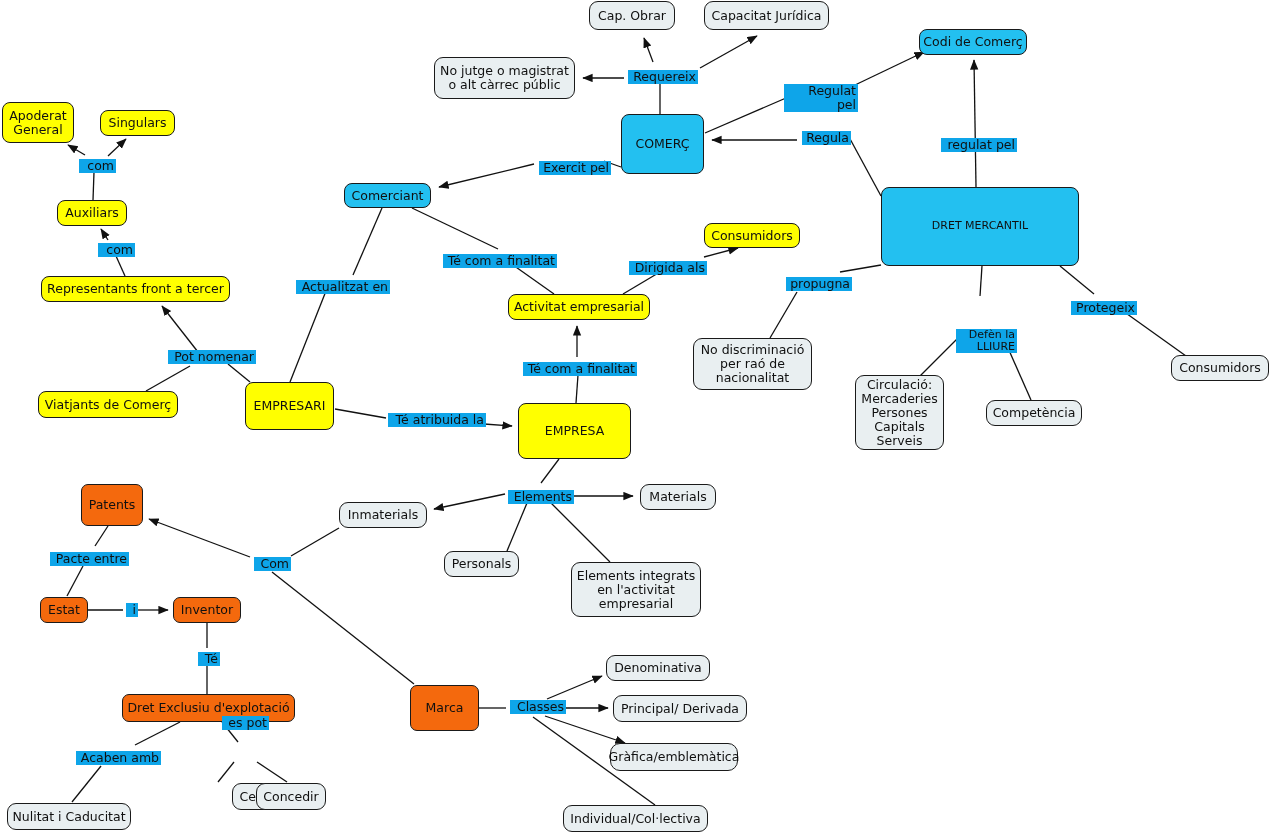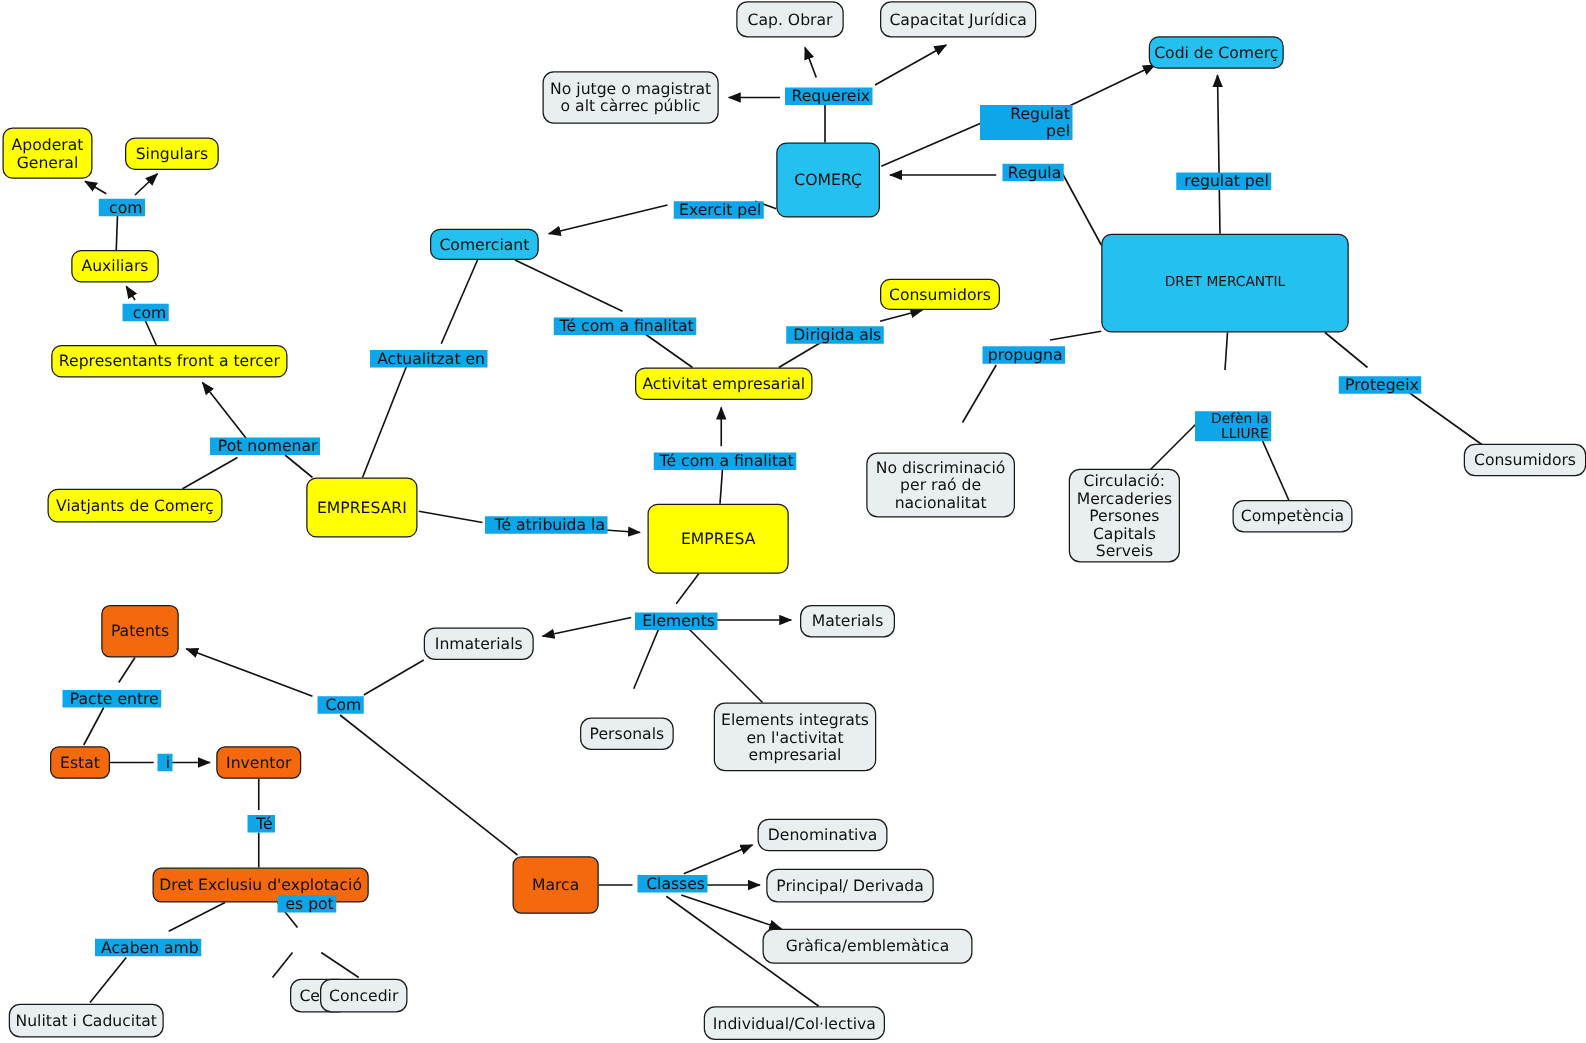"No discriminació" div.node { margin-top: 24px -> none }
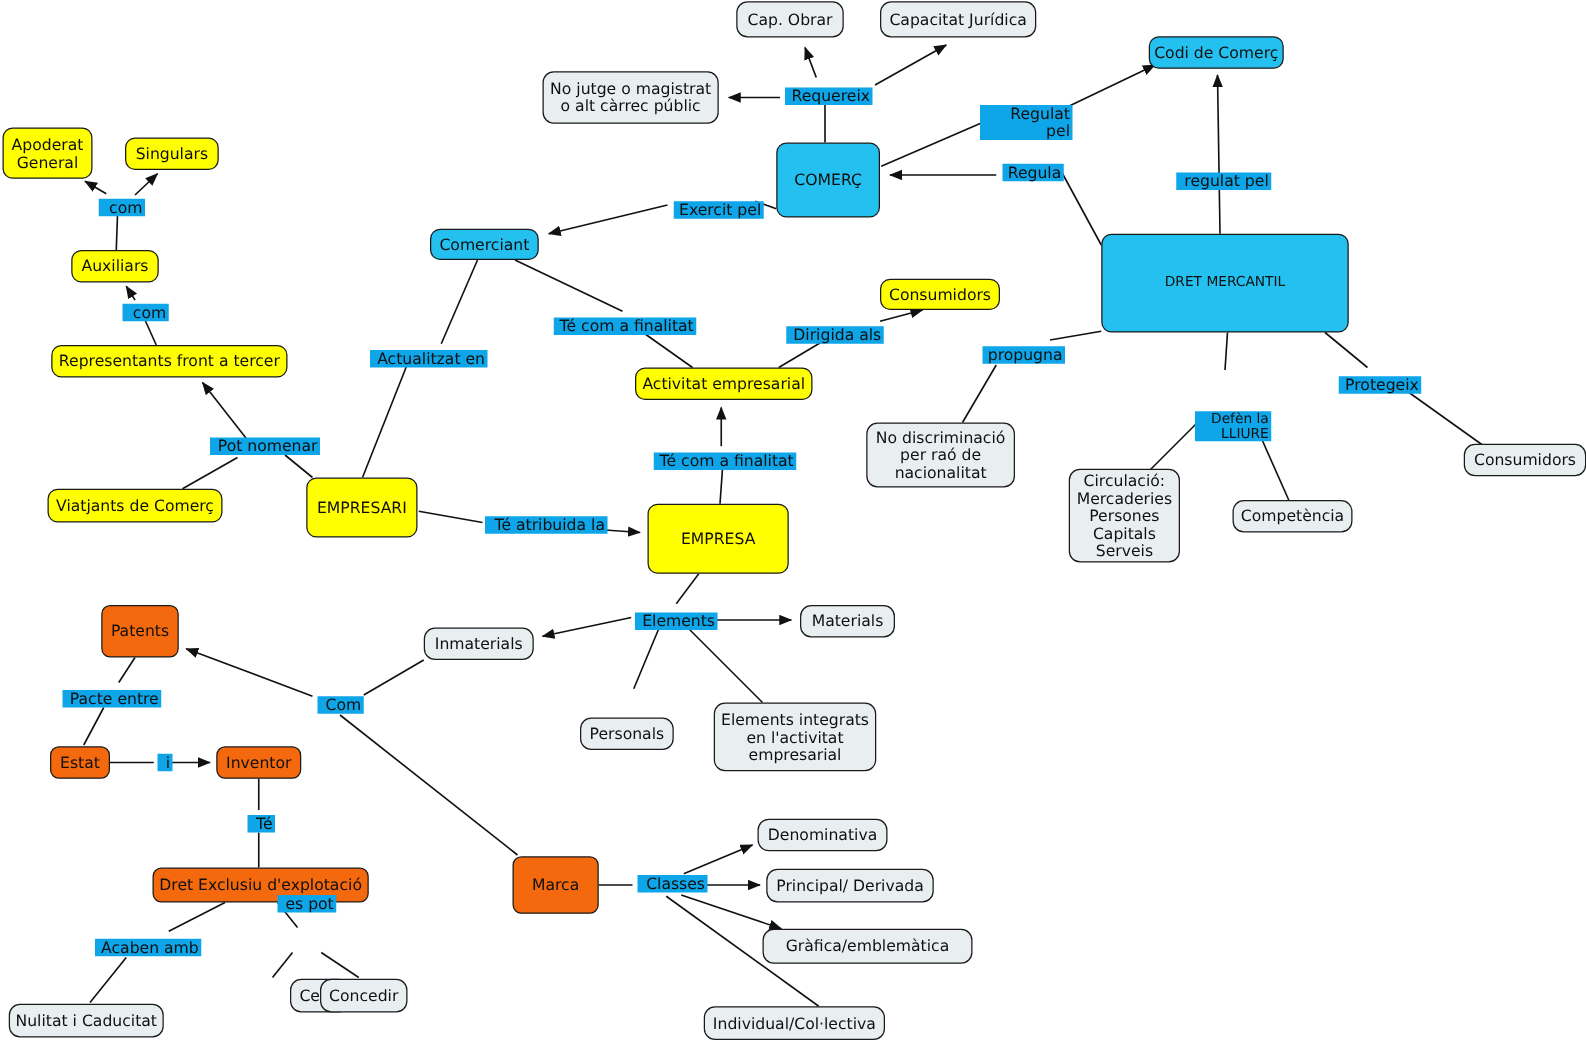"Personals" div.node { left: 464px -> 444px; margin-top: 23px -> none }
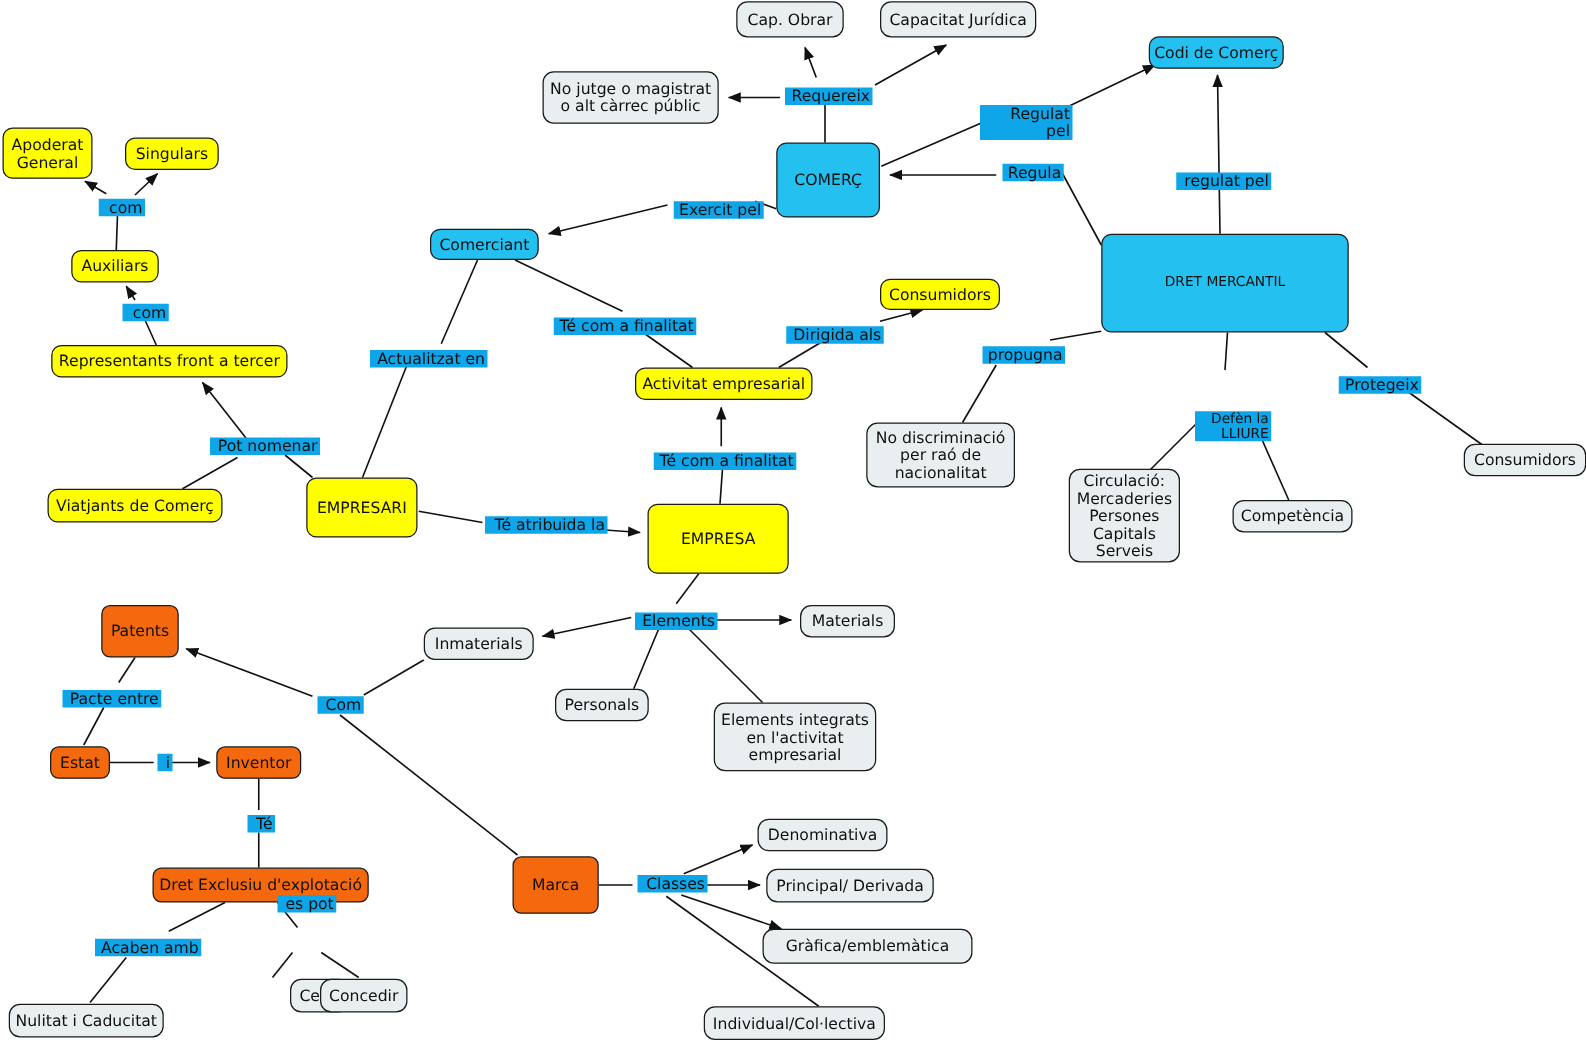"Gràfica/emblemàtica" div.node { border-radius: none -> 10px; width: 168px -> 128px }
